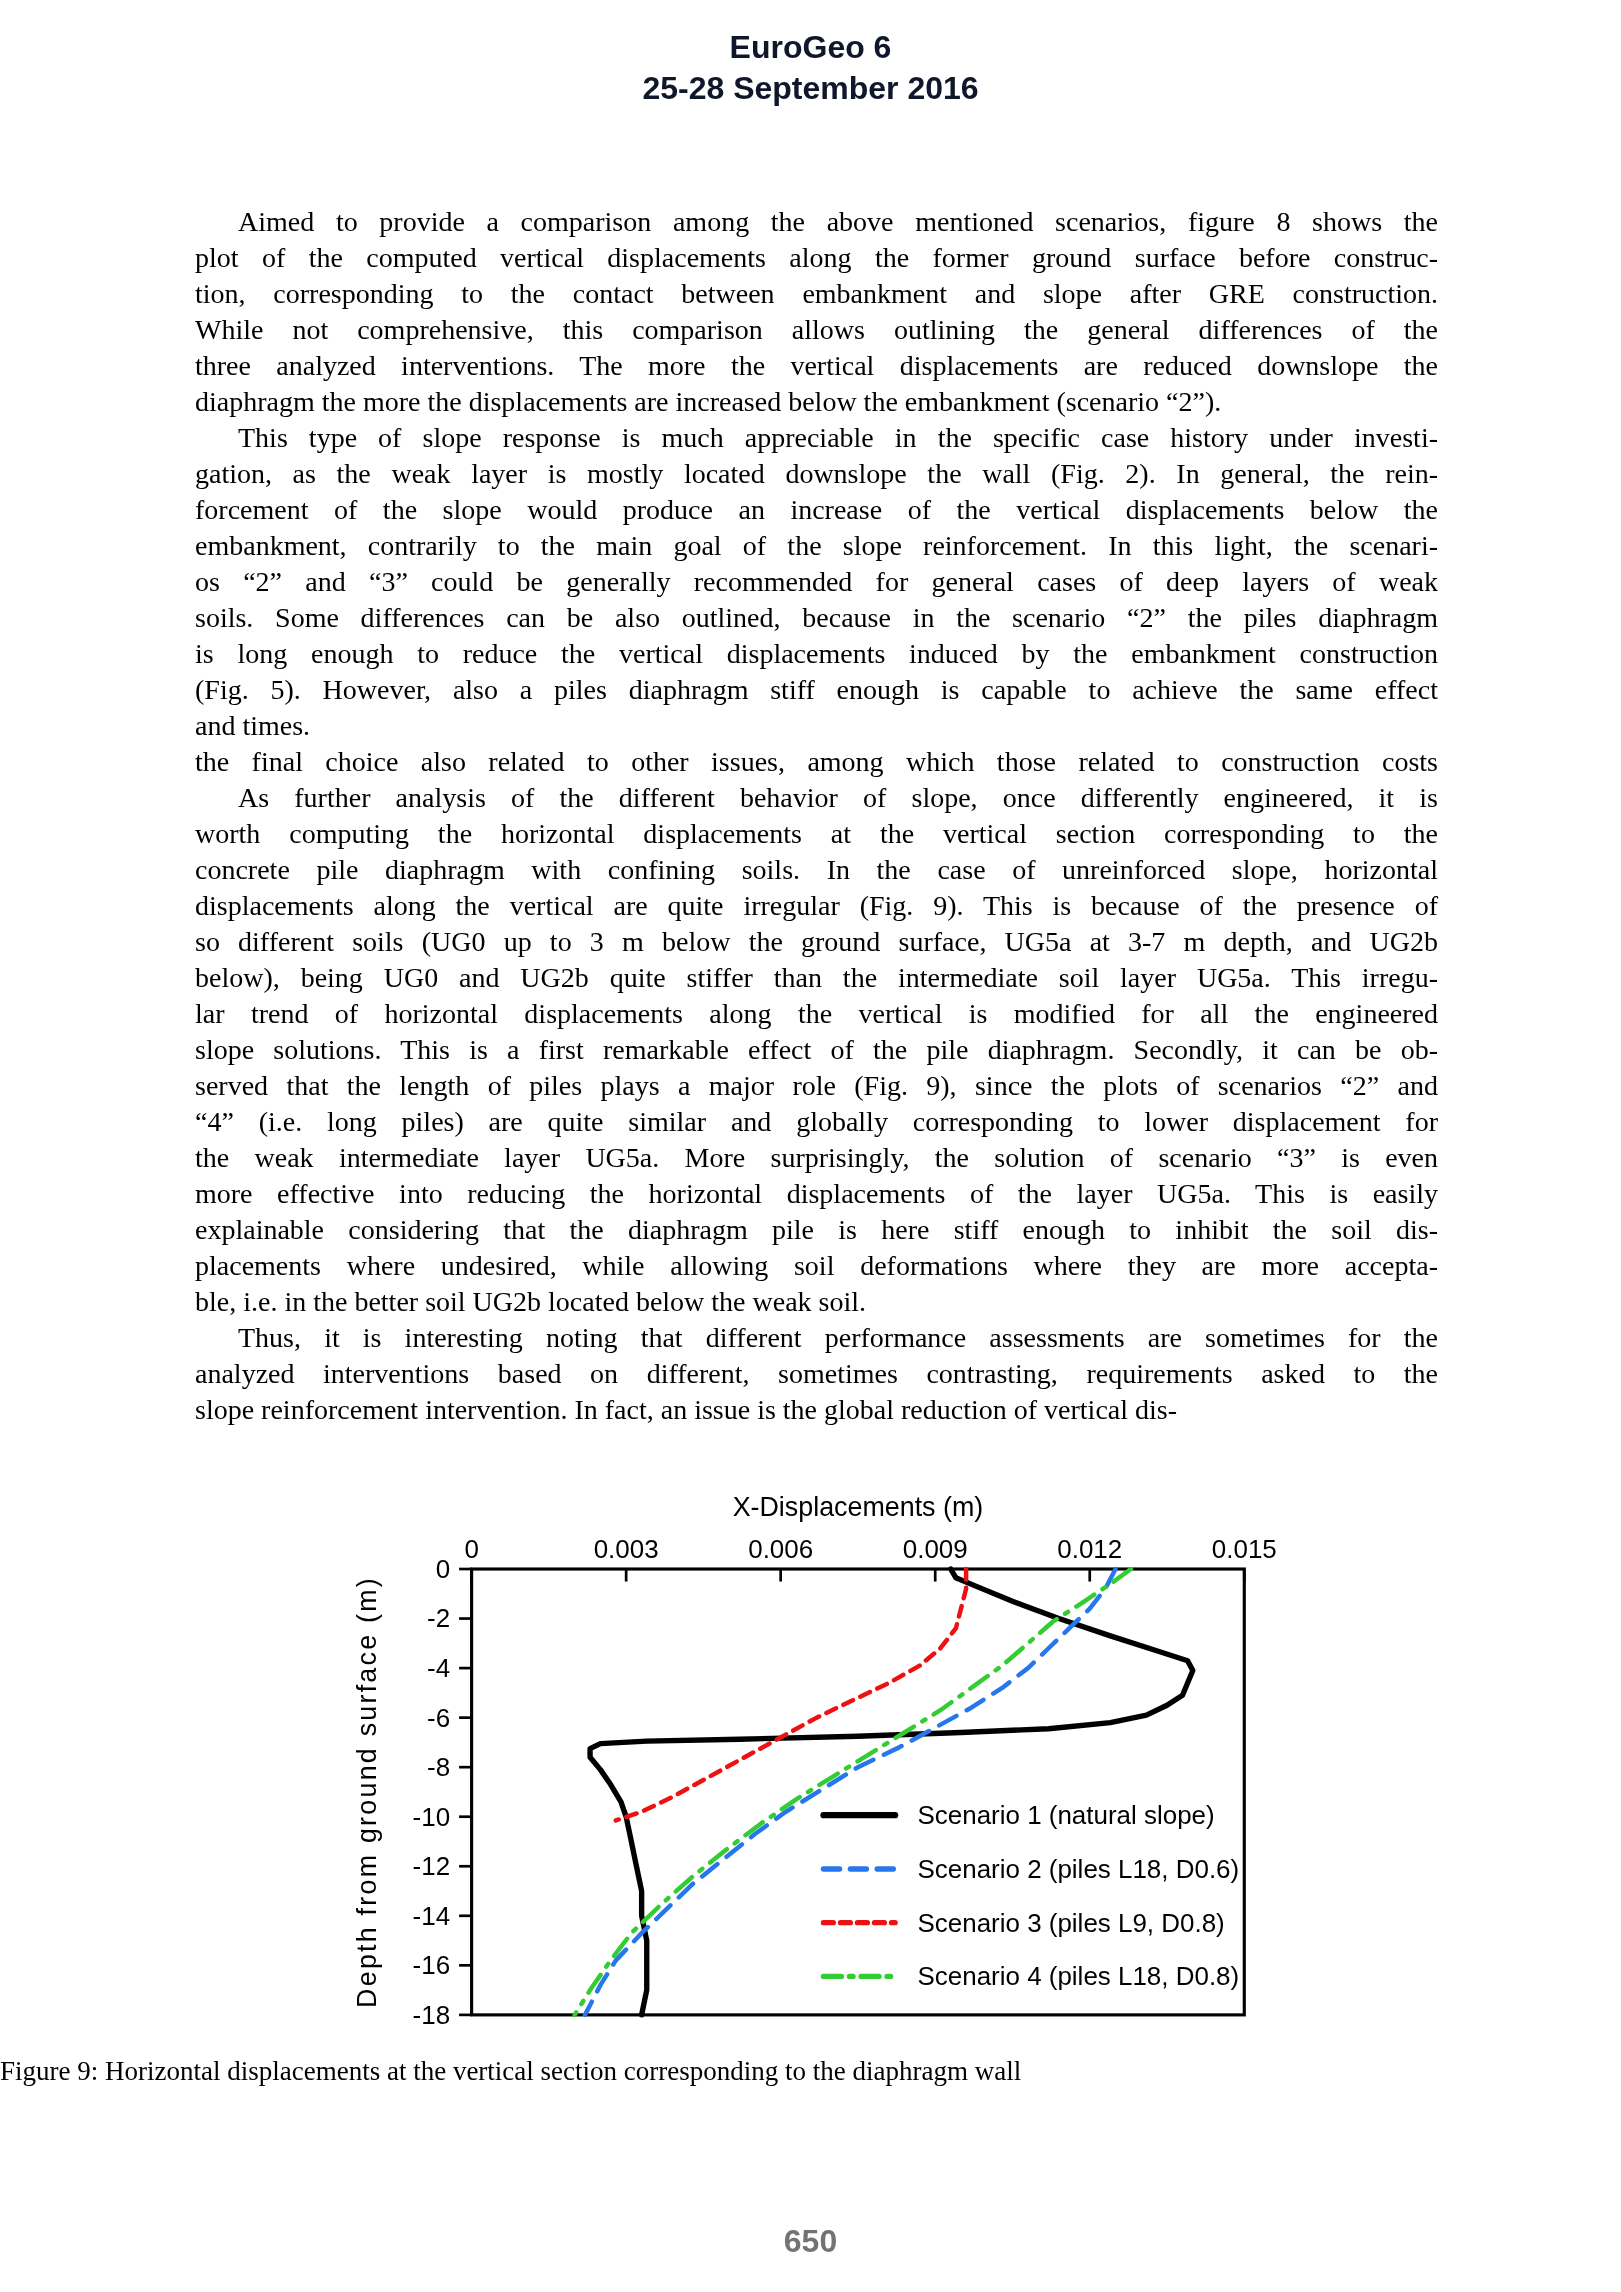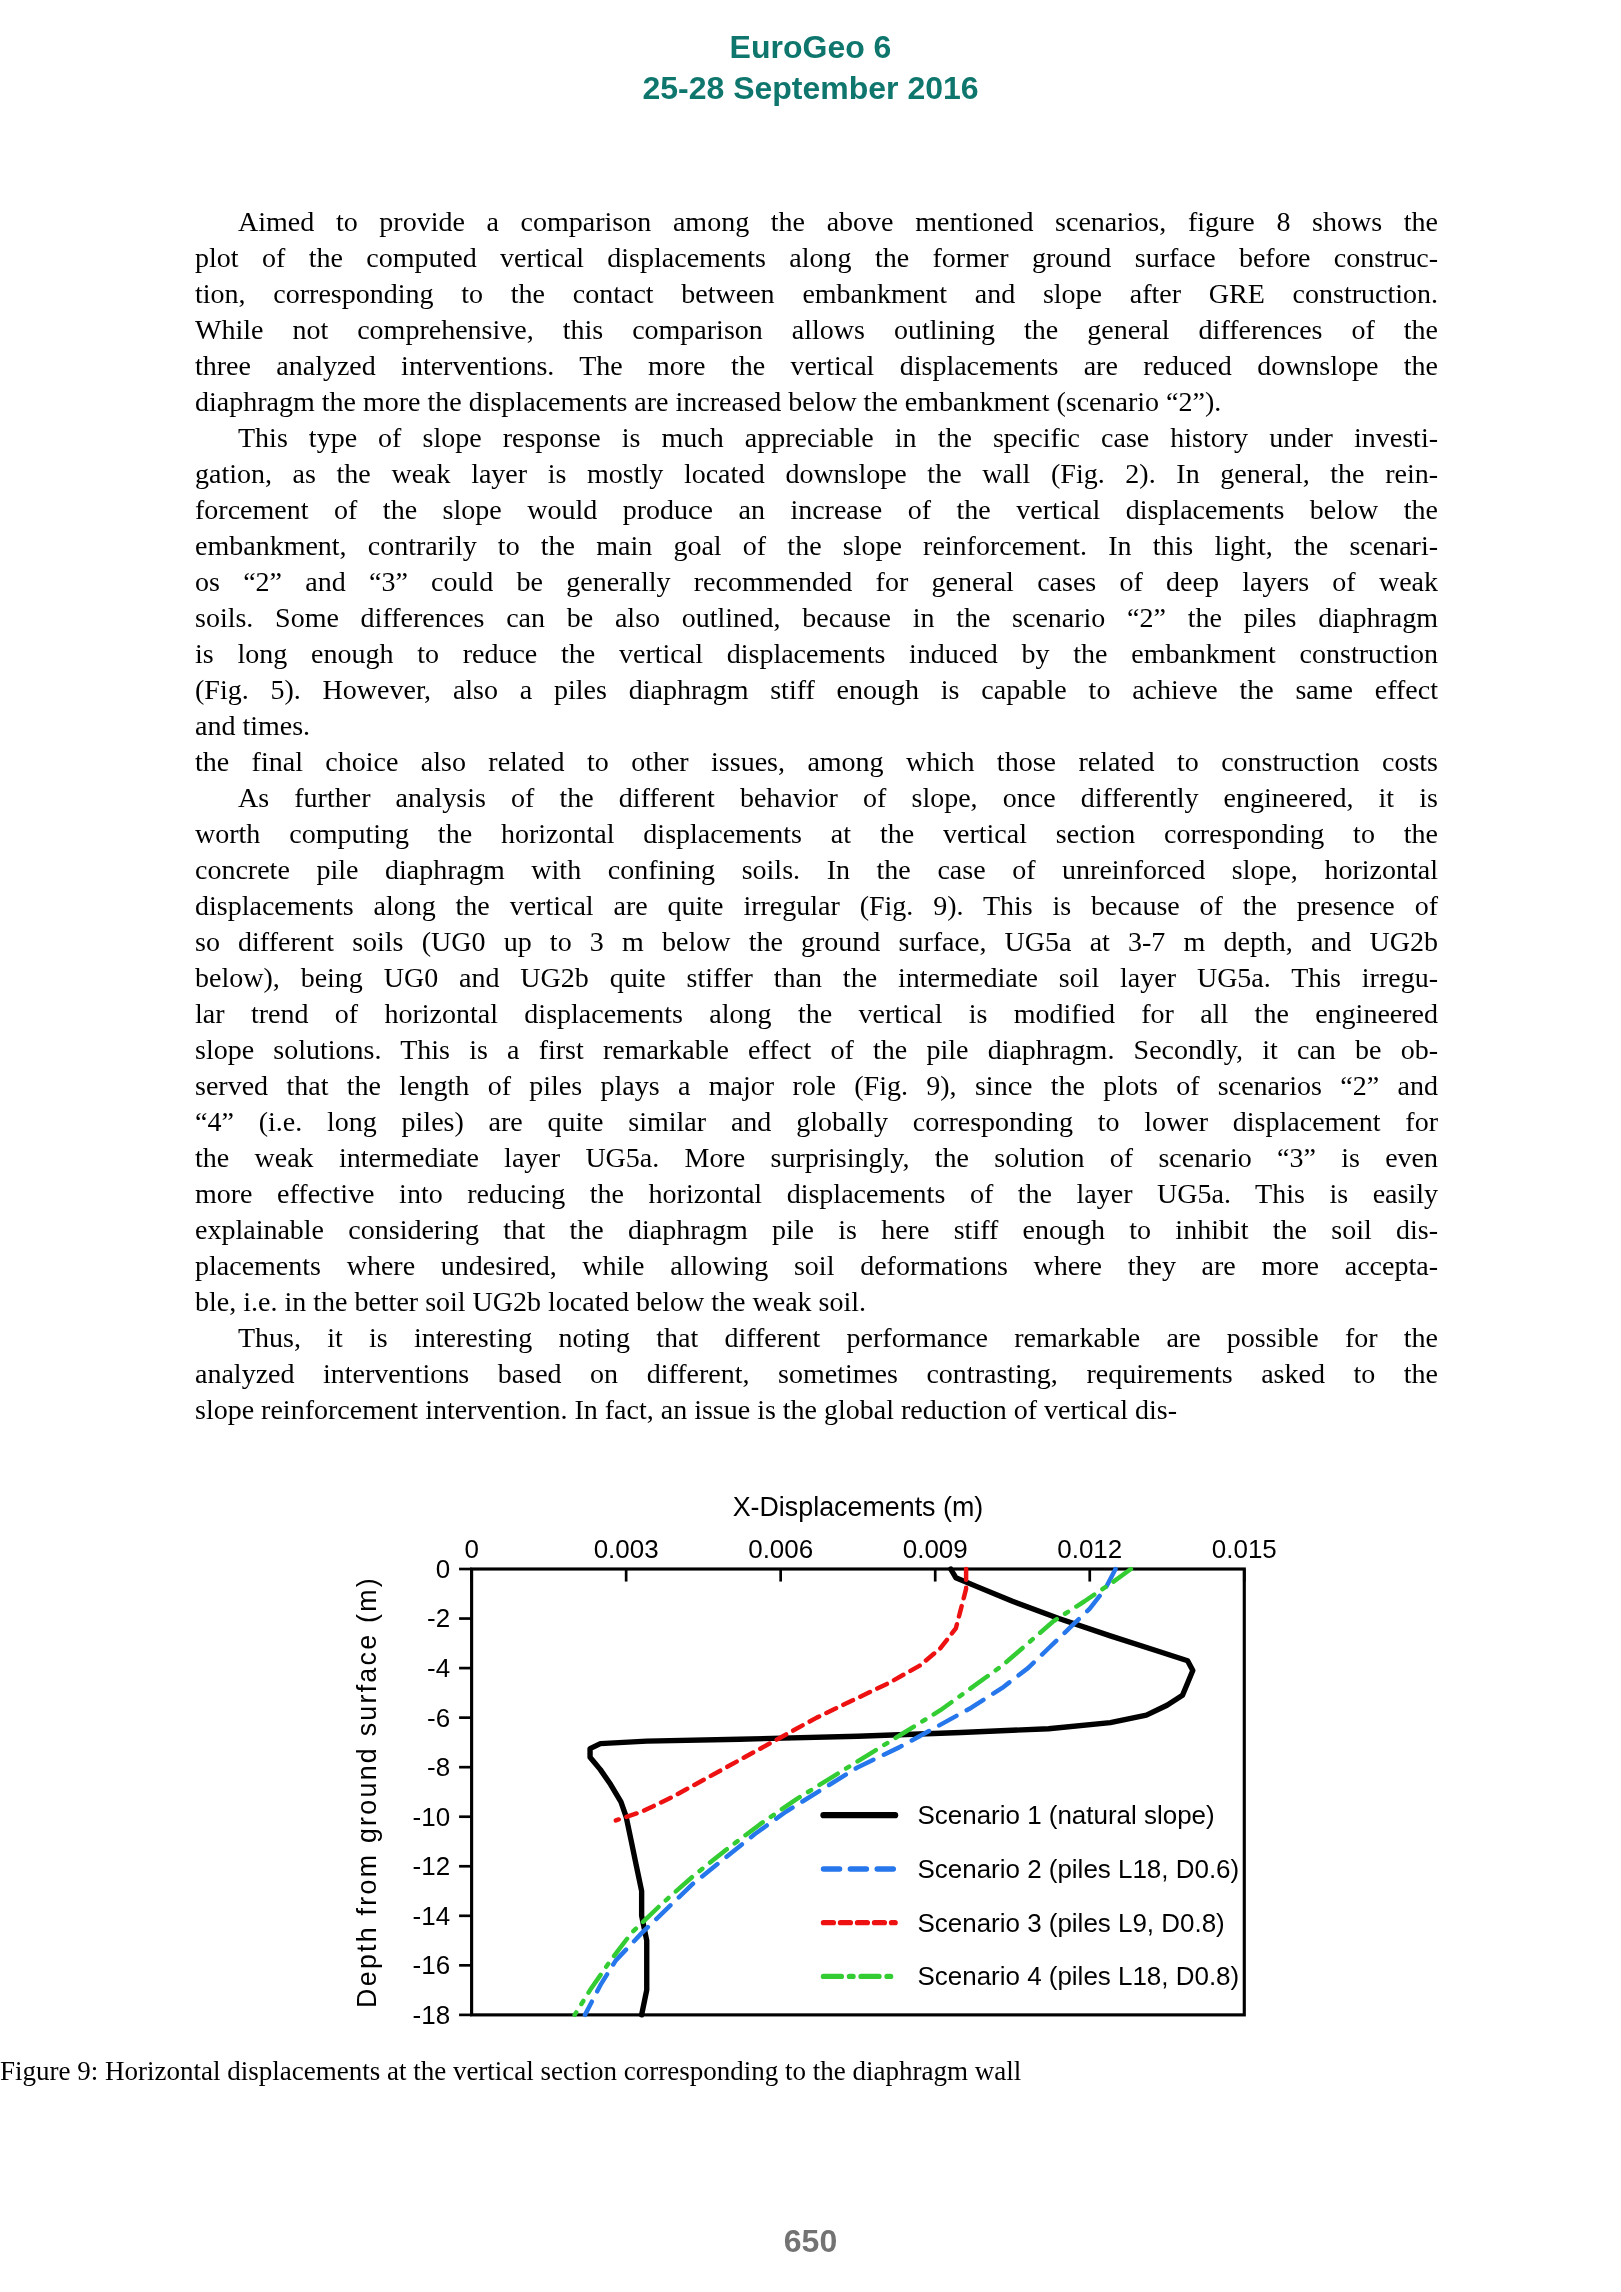"EuroGeo 6" div.header { color: #0f766e -> #0f172a }
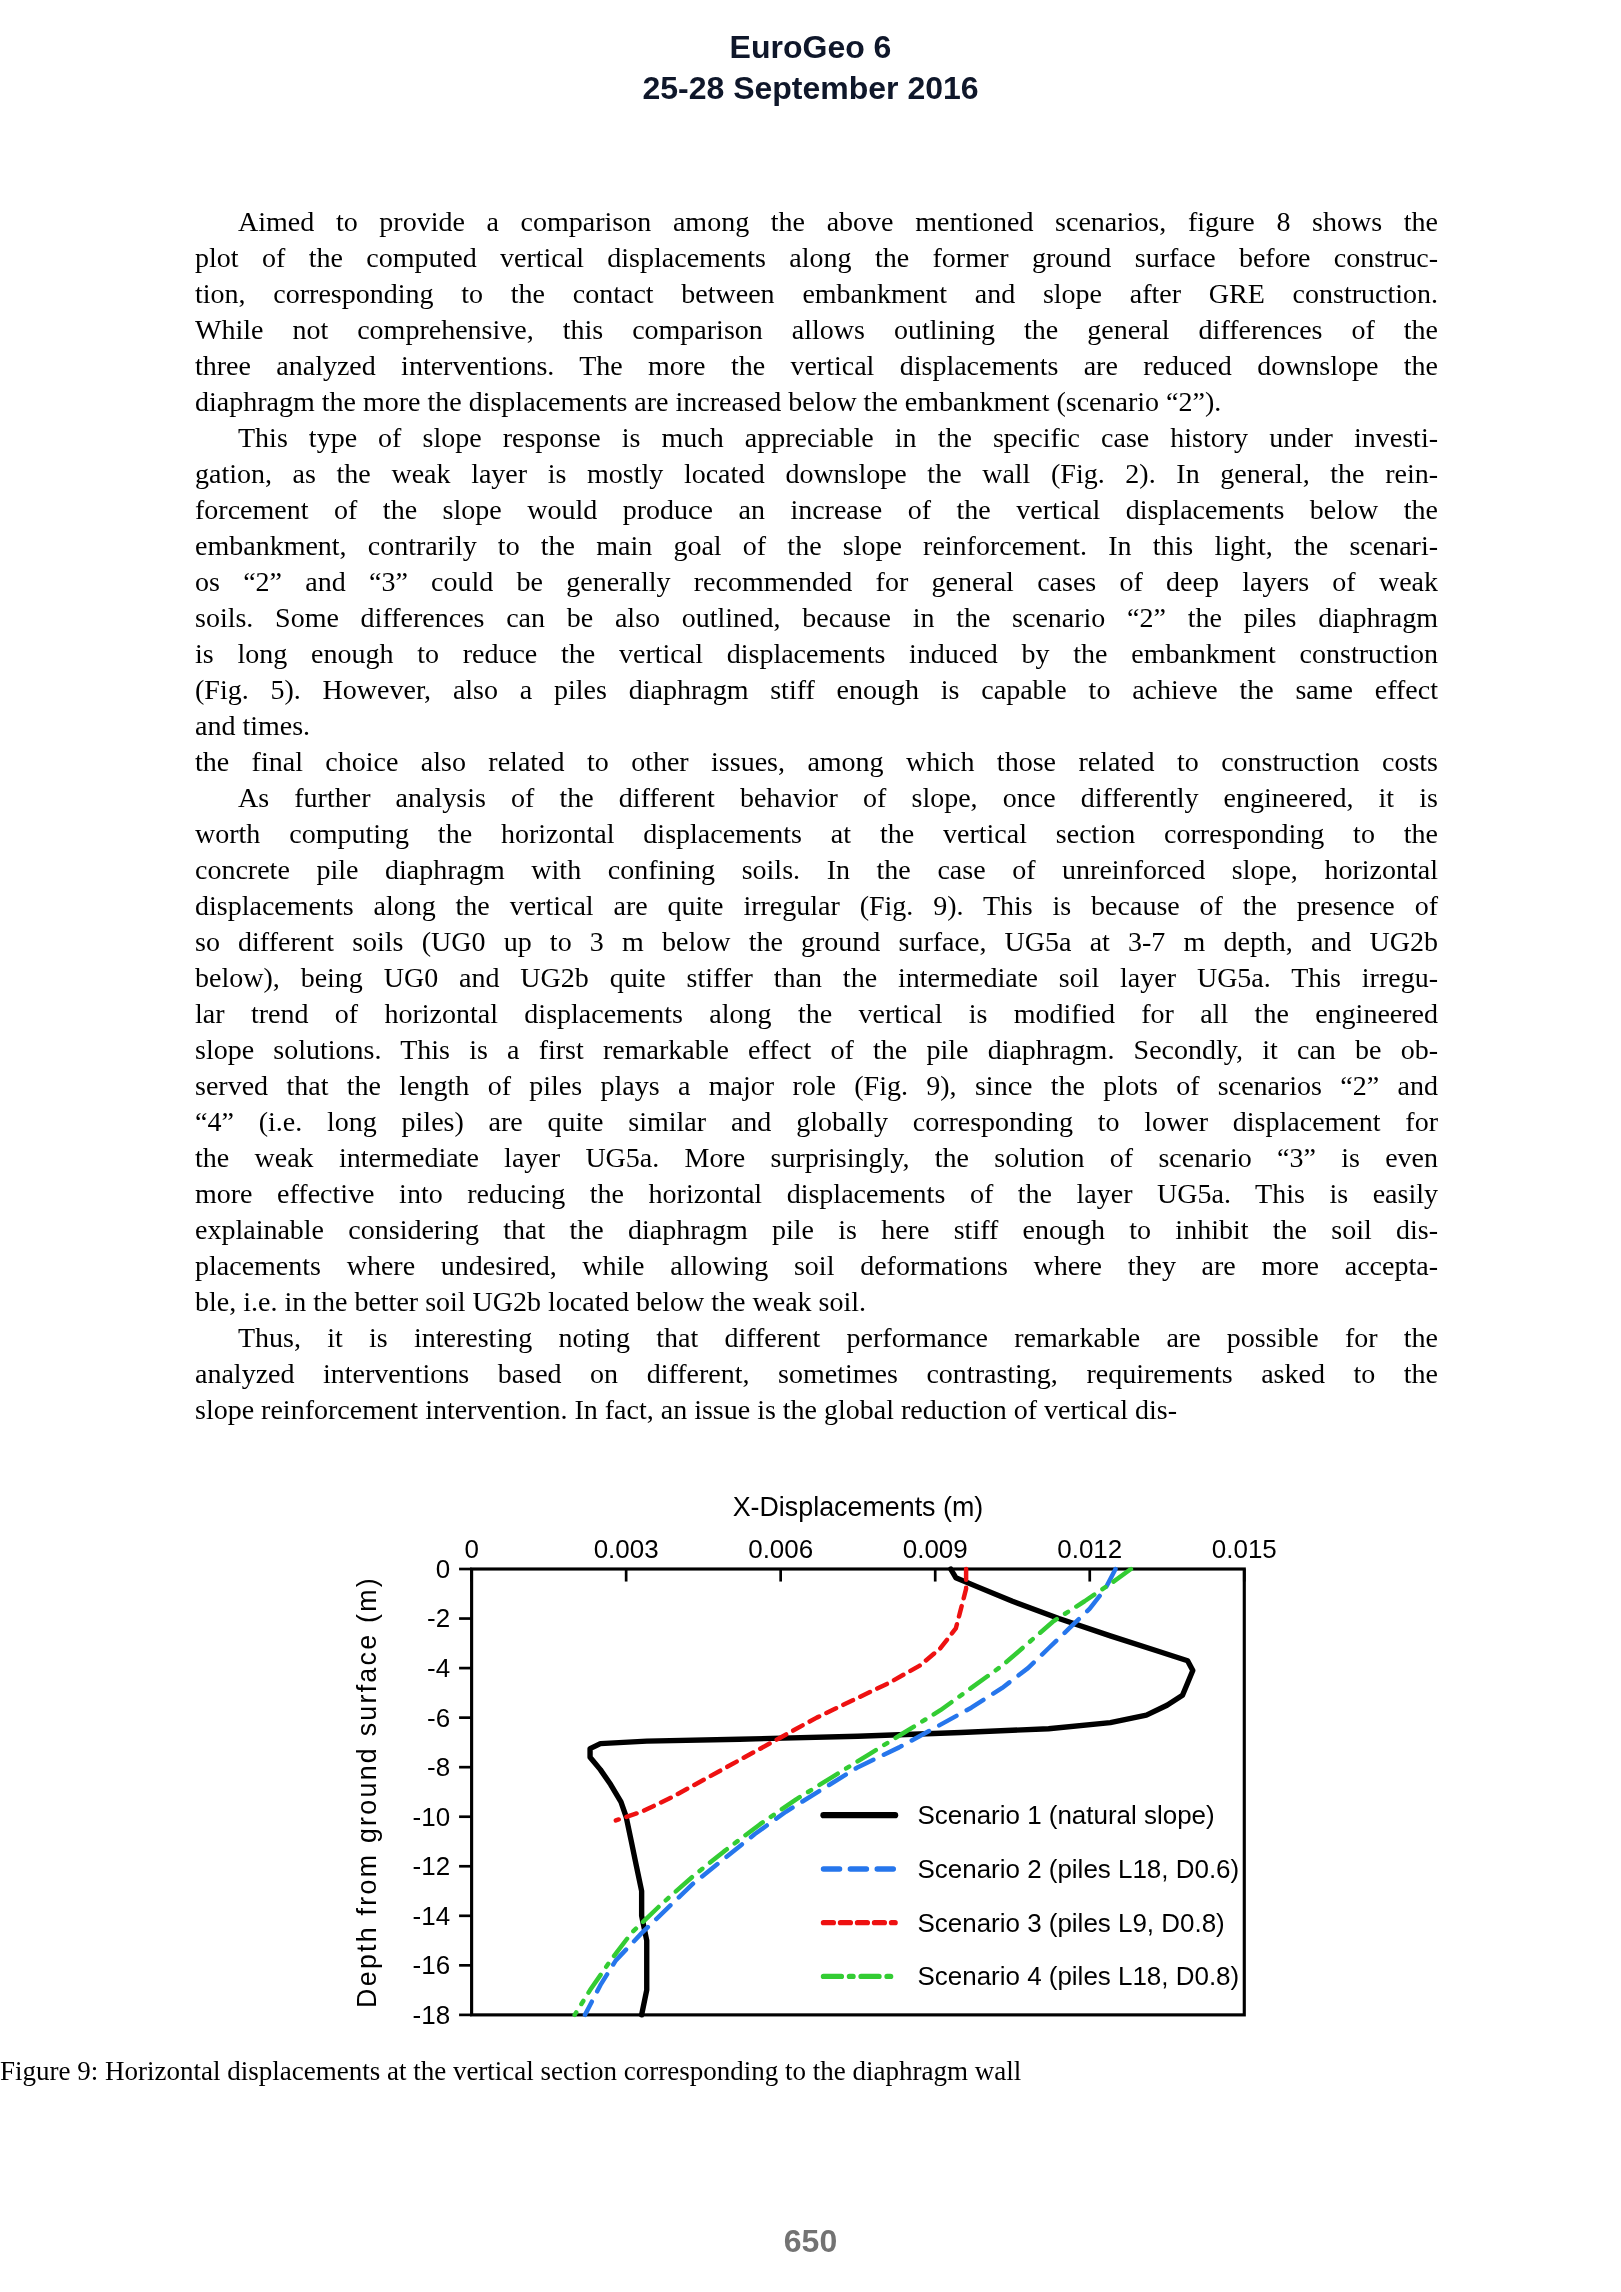"Thus, it is interesting noting" div.pline { text: remarkable are possible -> assessments are sometimes }
